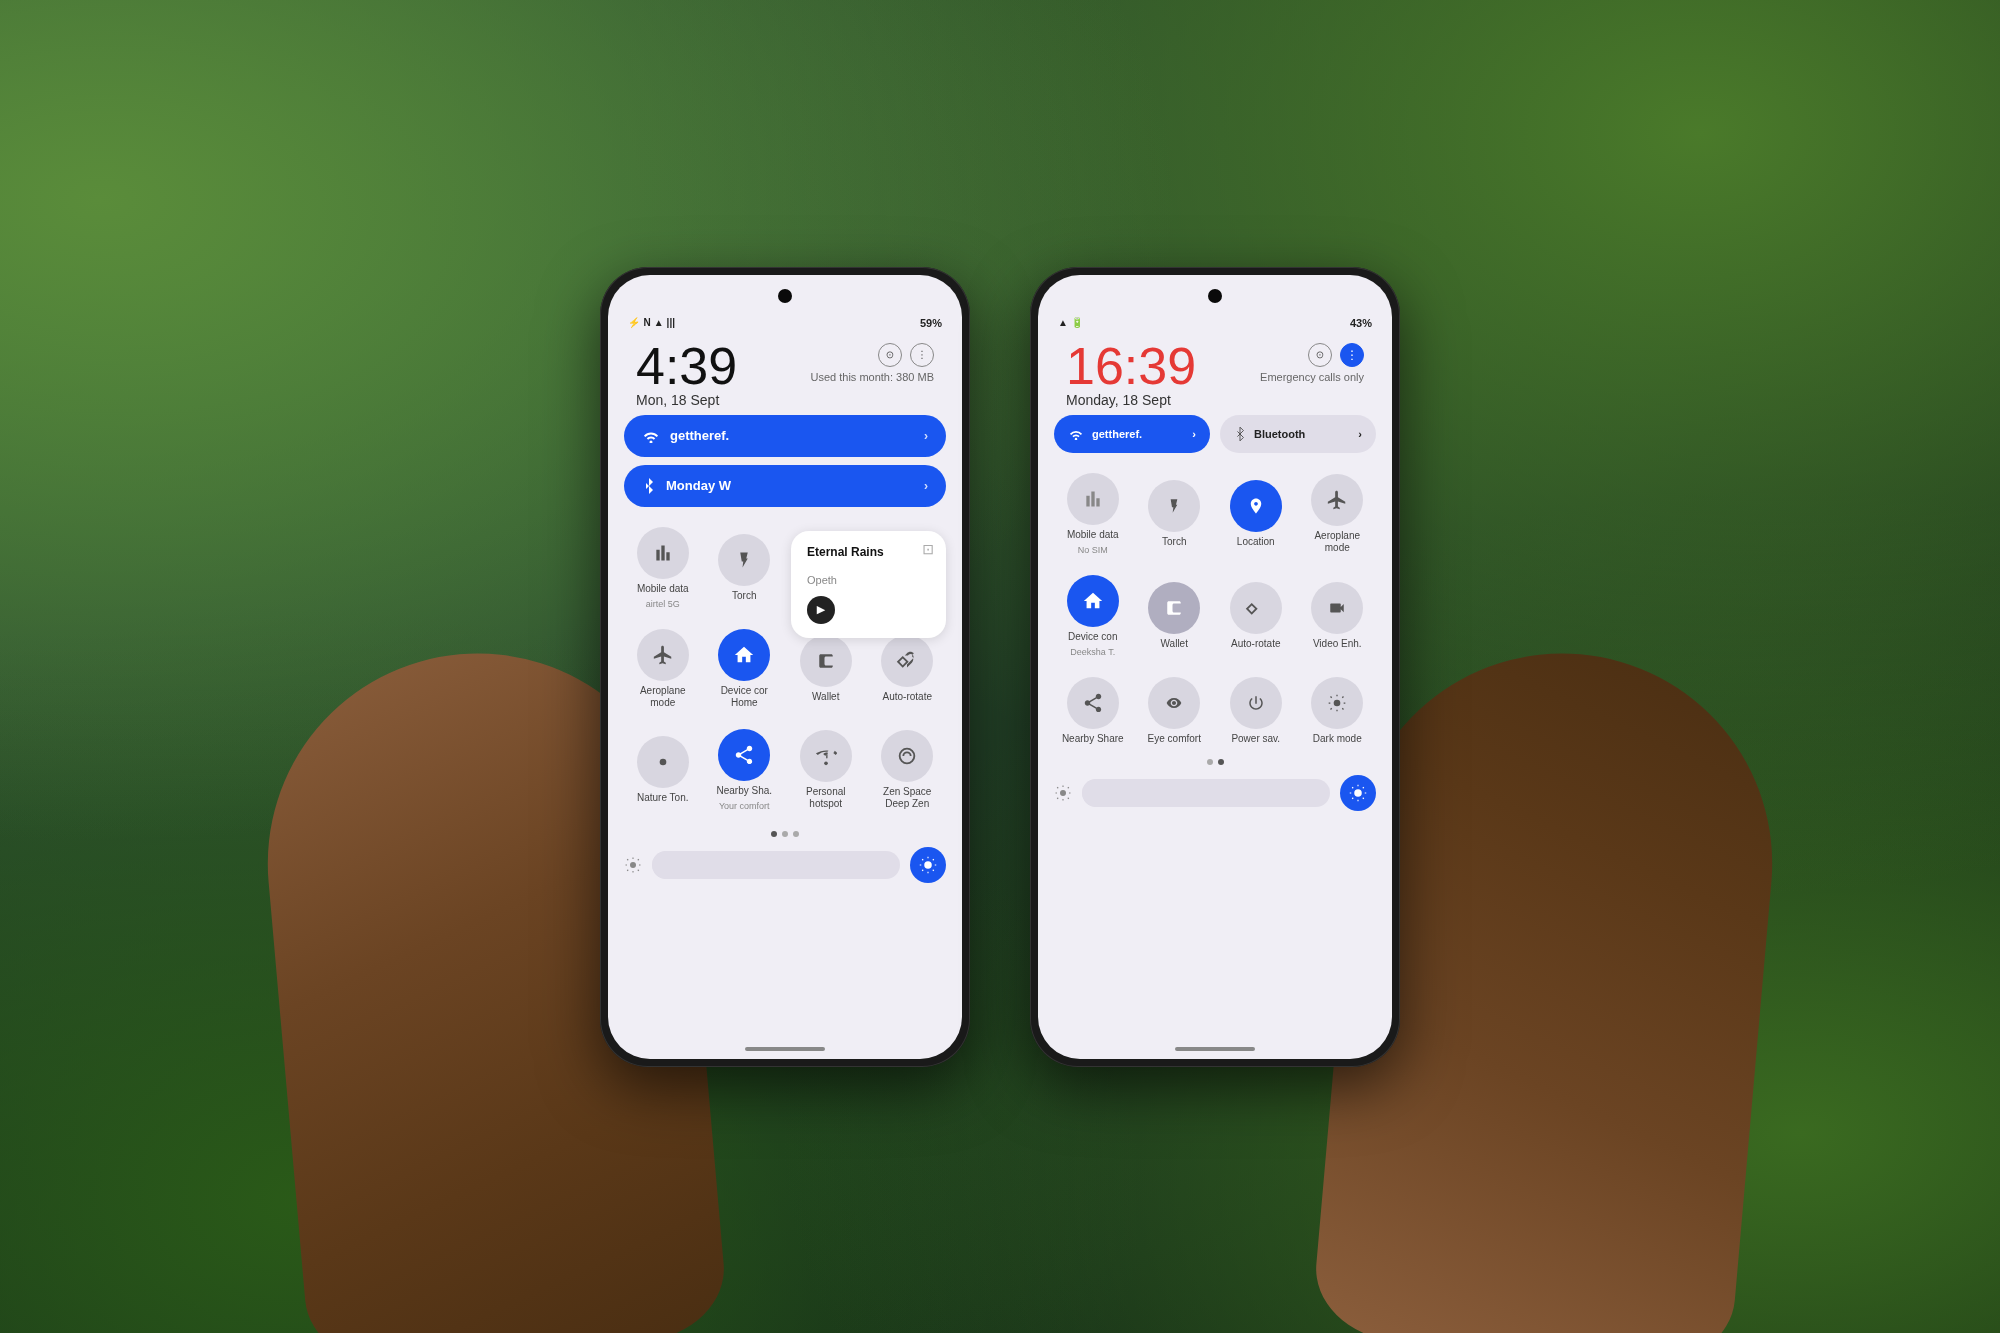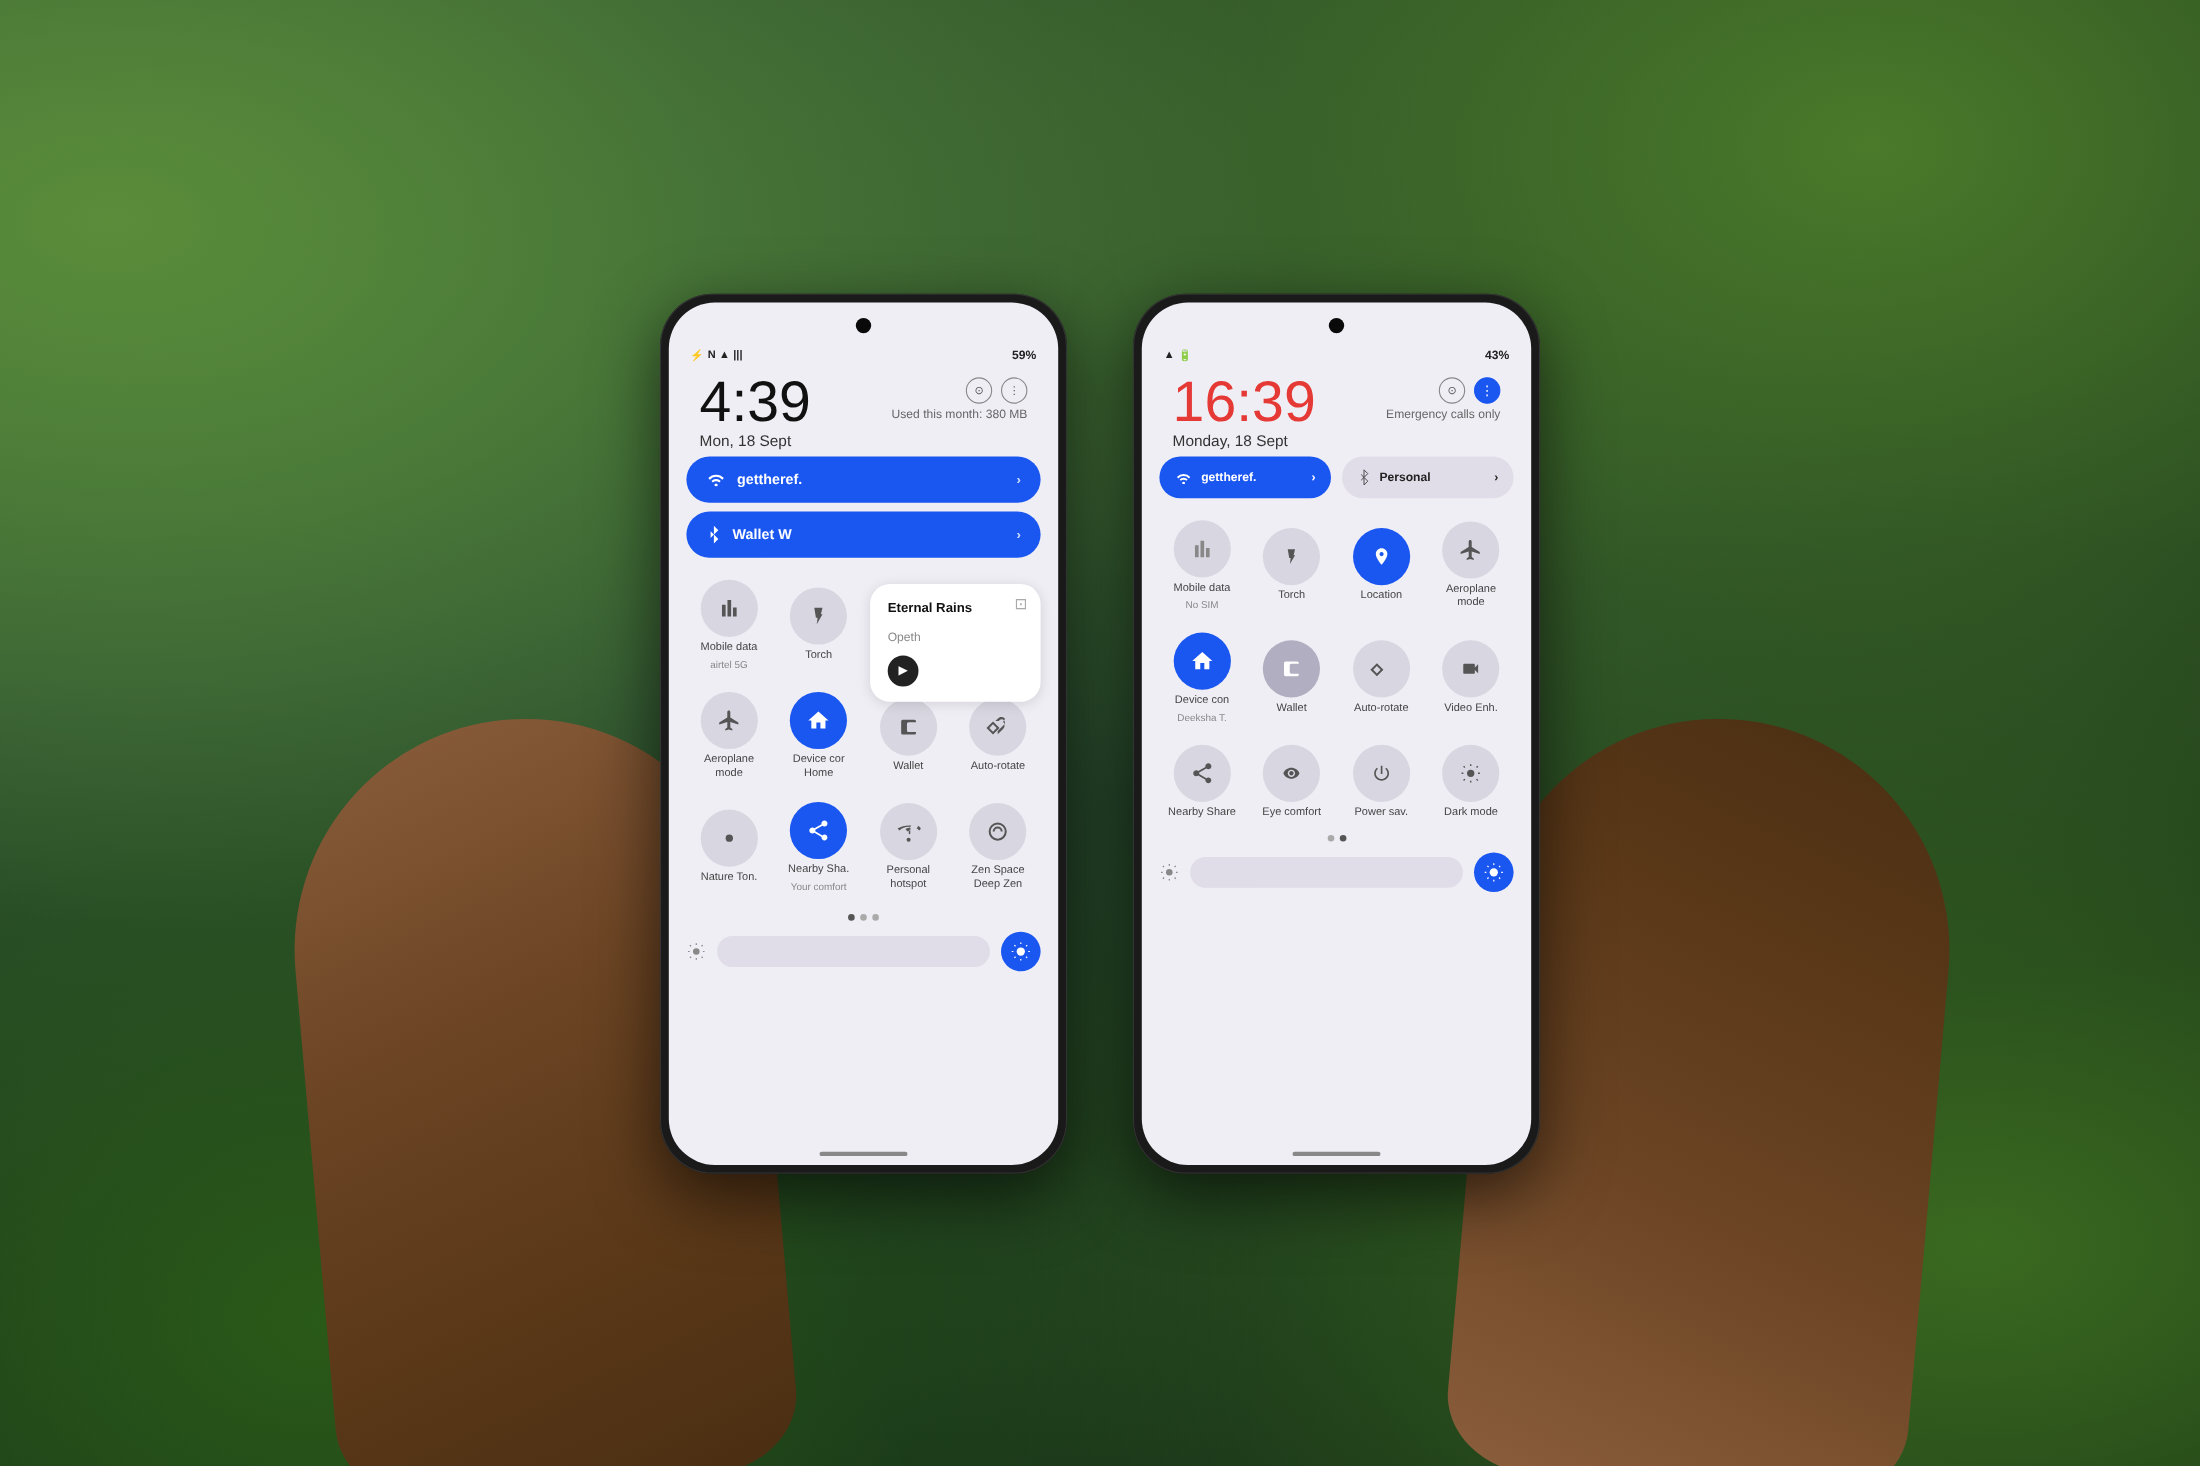"Personal" span { text: Personal -> Bluetooth }
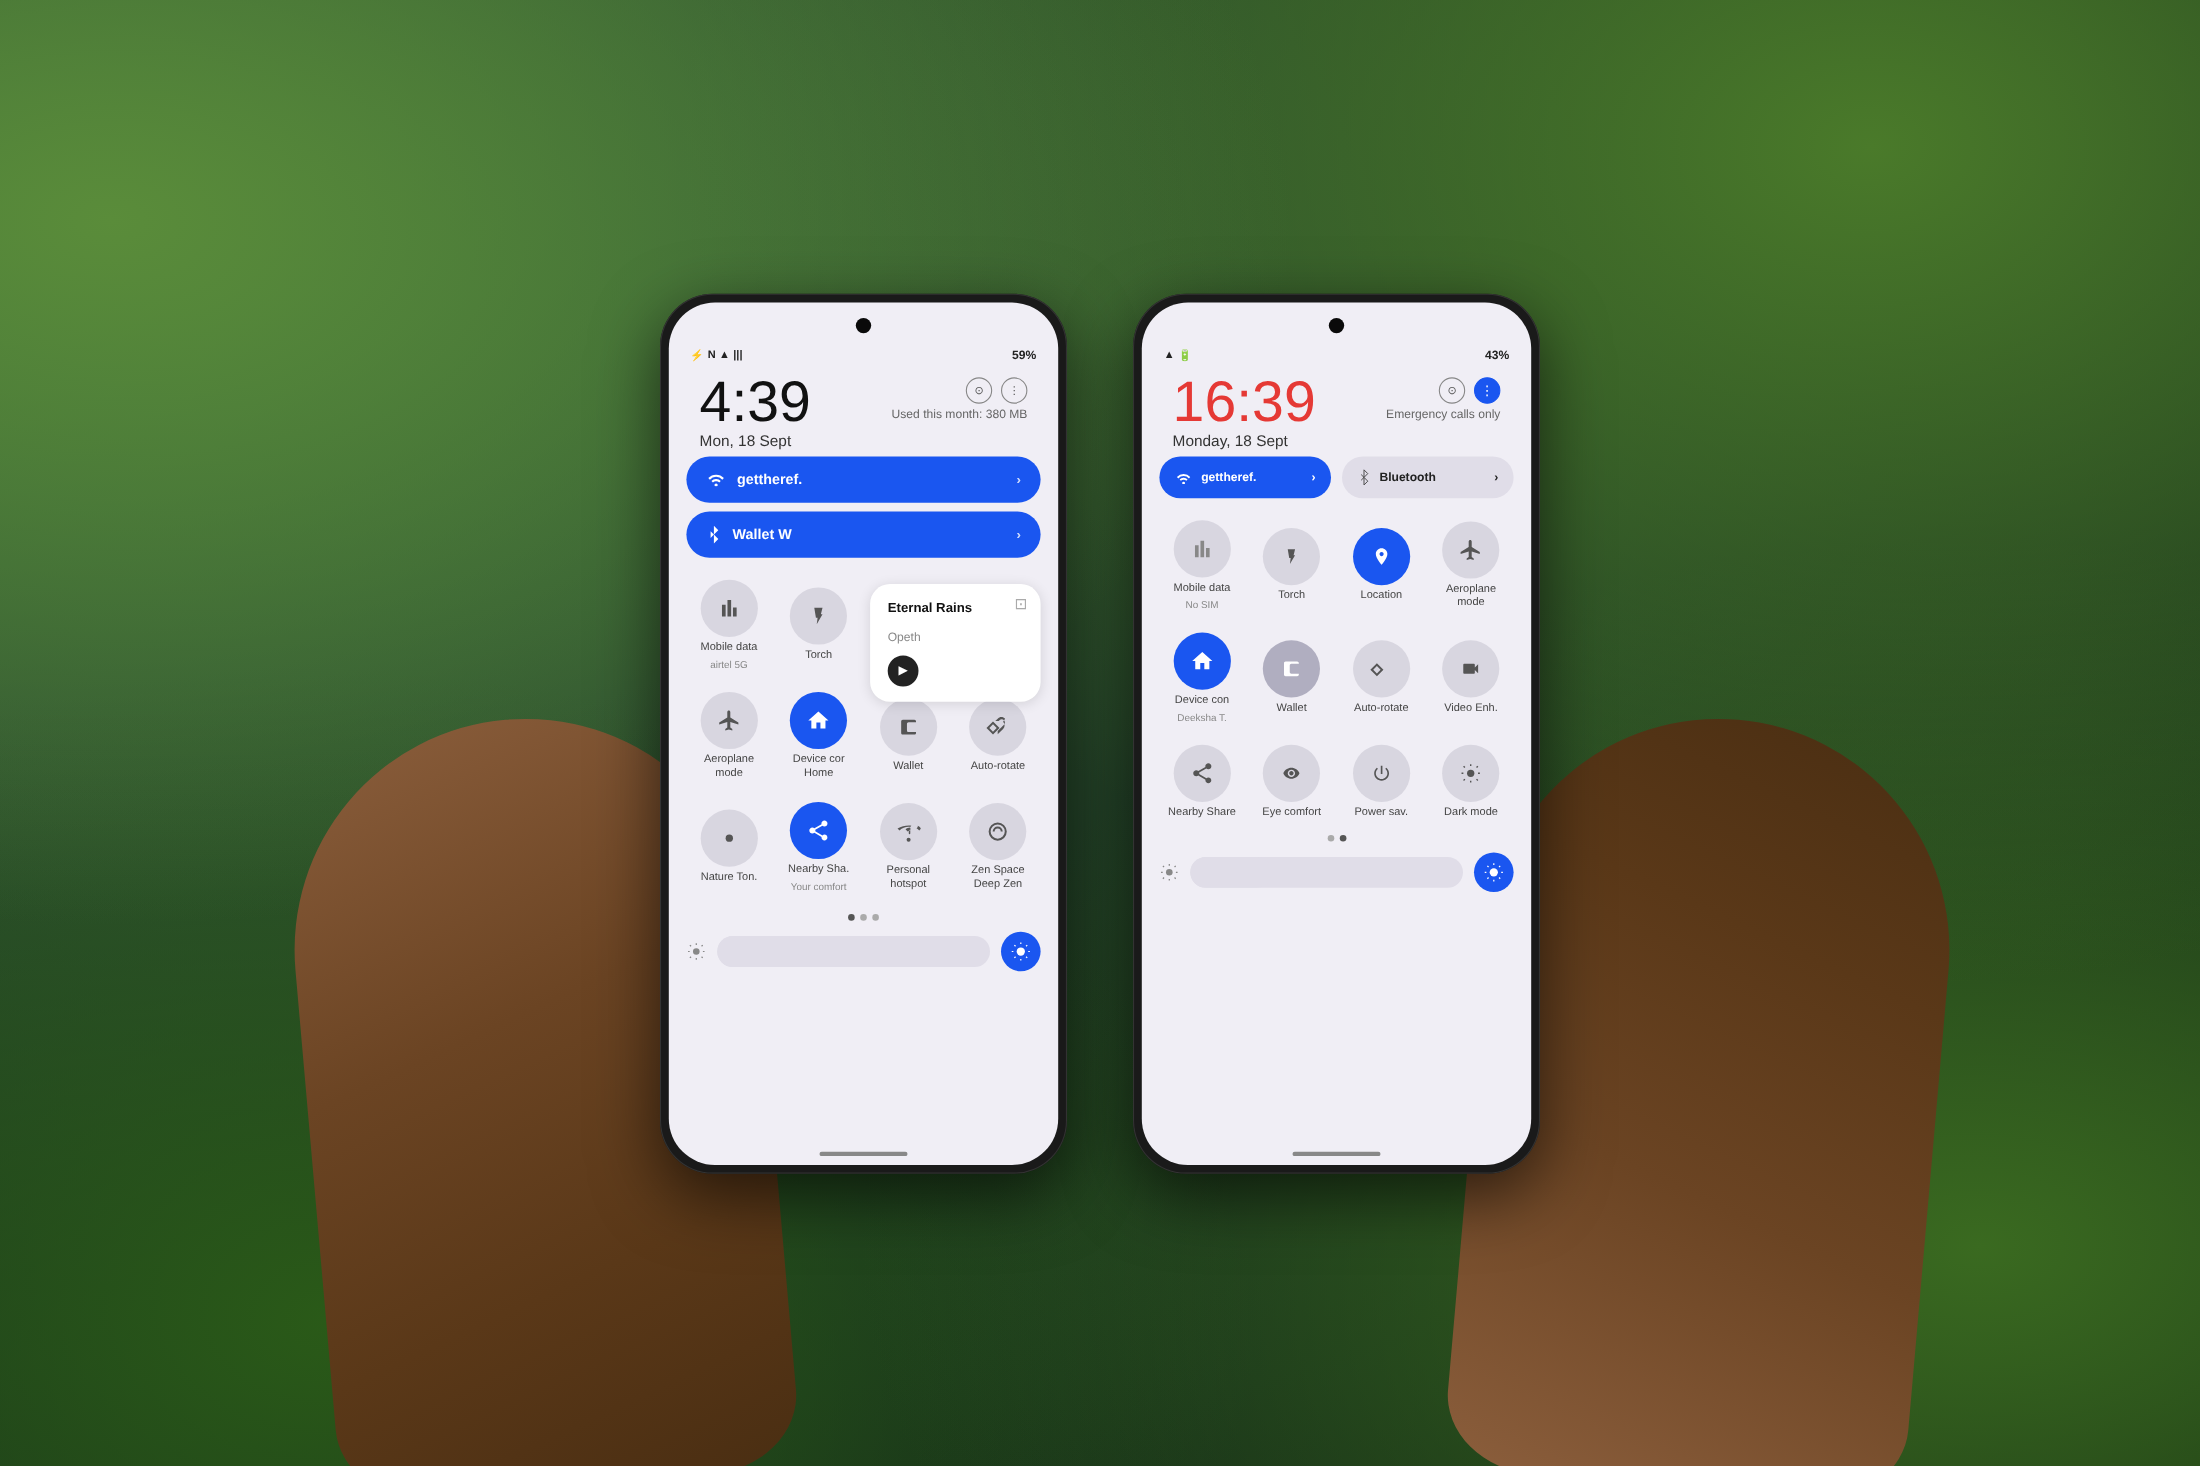"Wallet W" span.btn-label { text: Wallet -> Monday }
